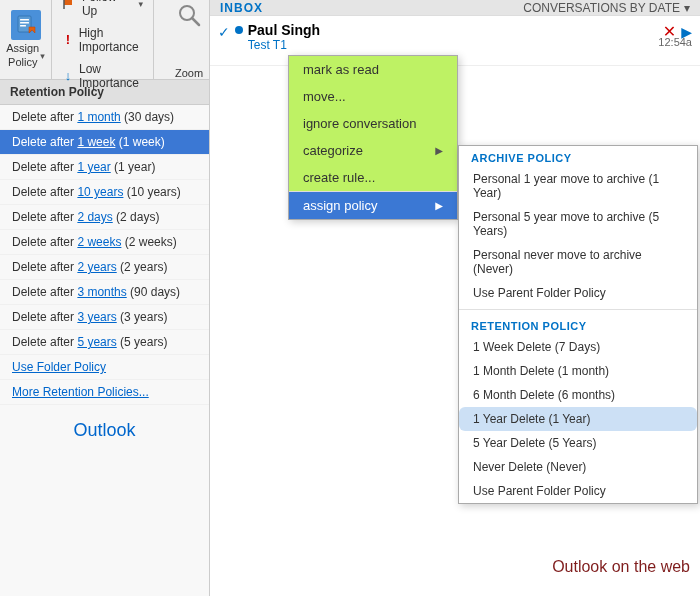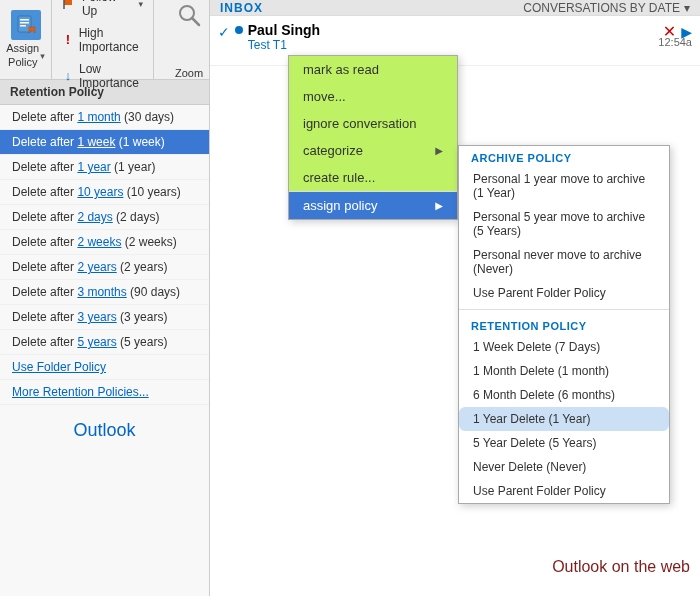"ARCHIVE POLICY" .submenu { width: 212px -> 240px }
